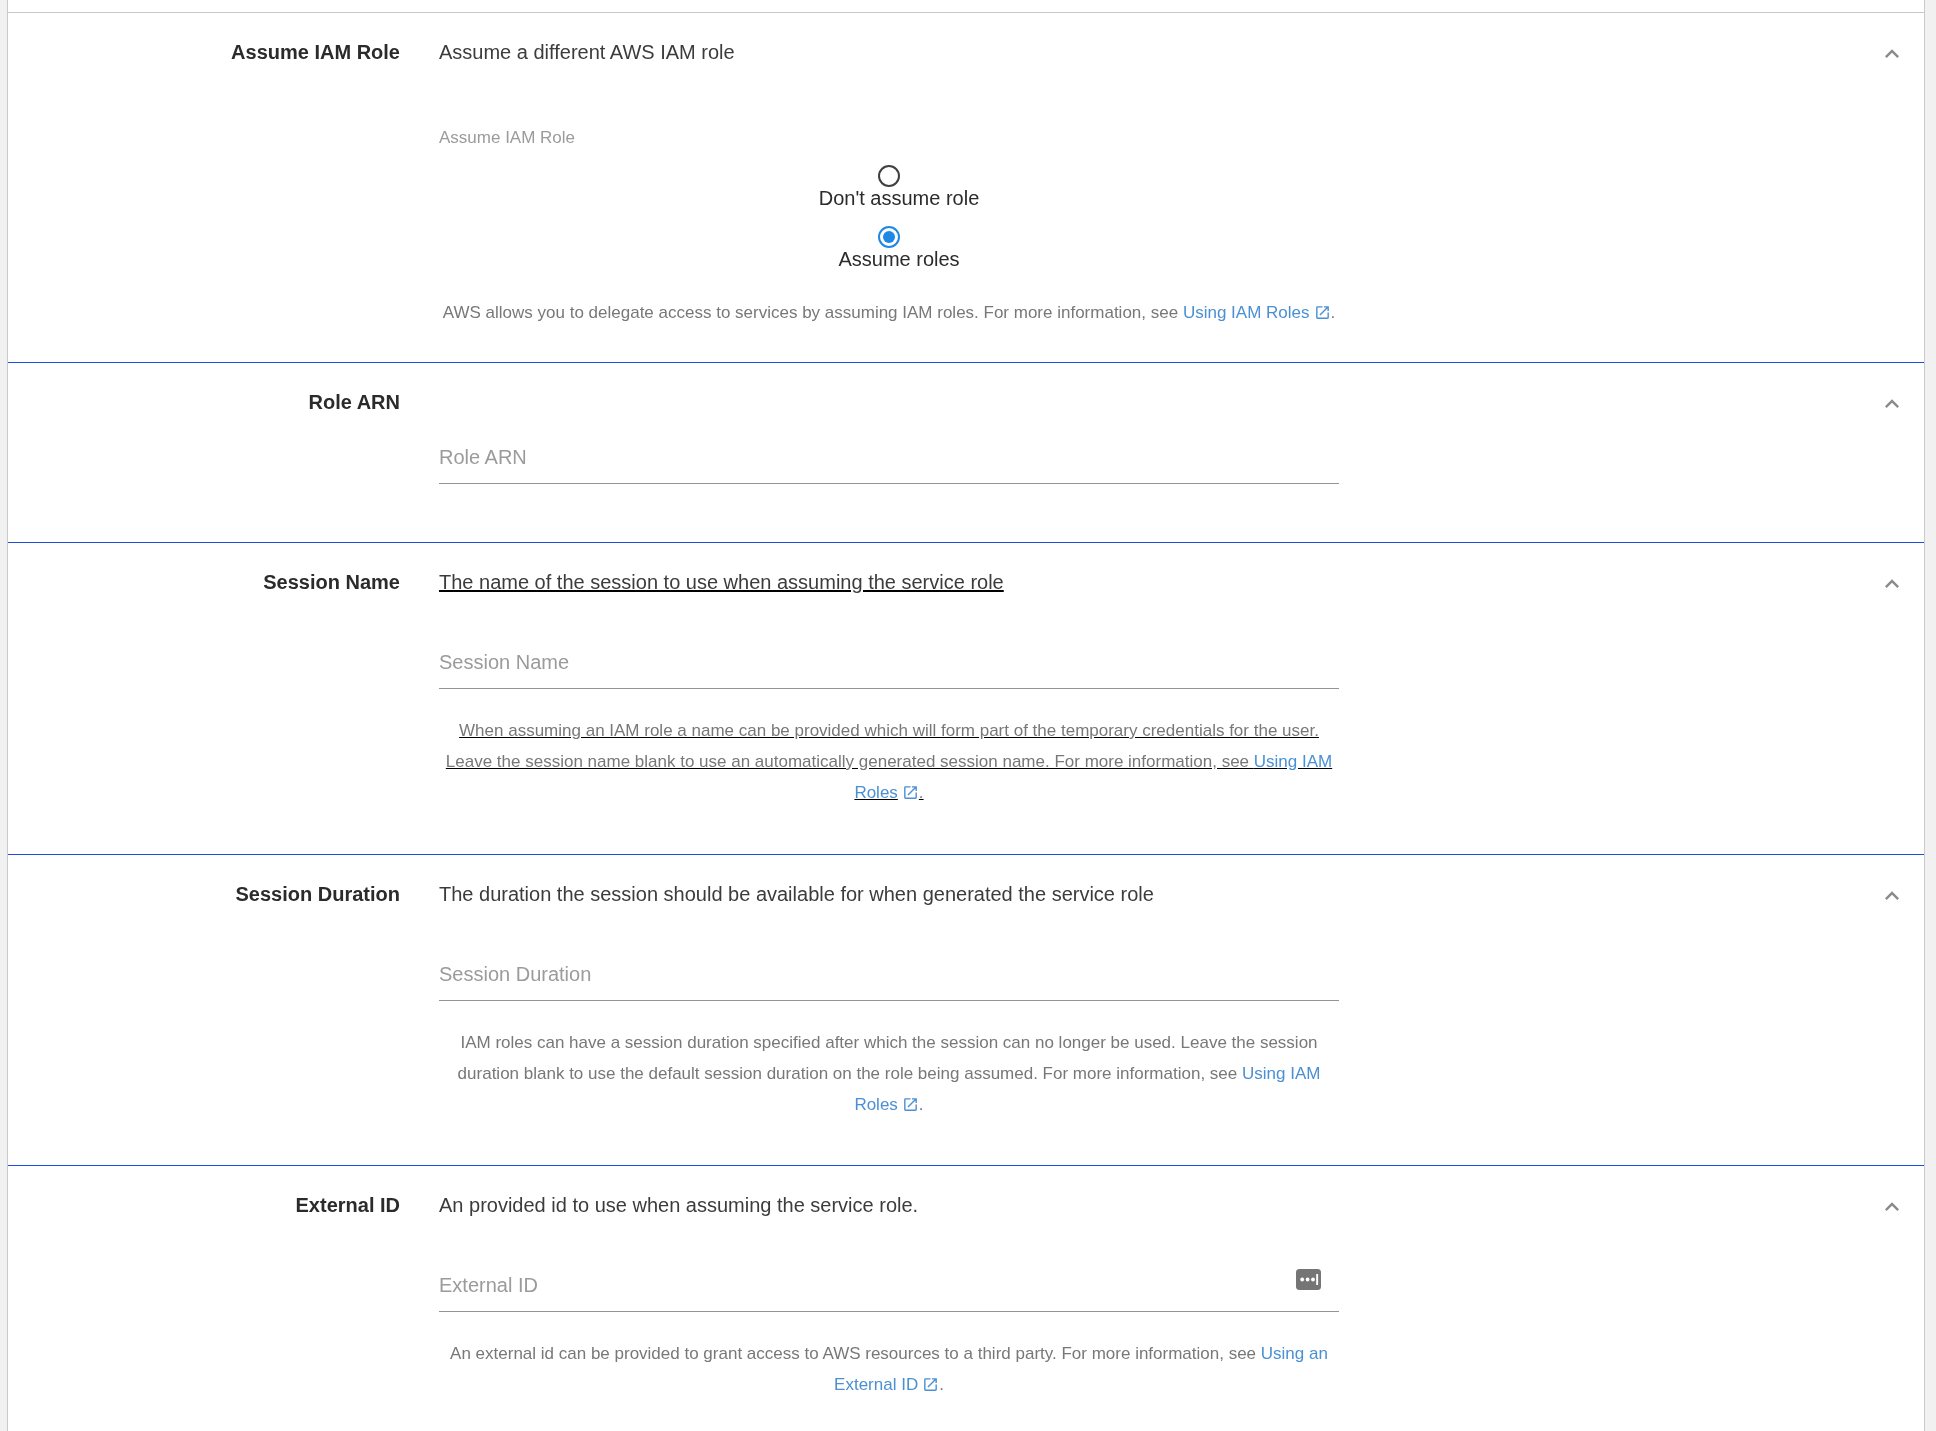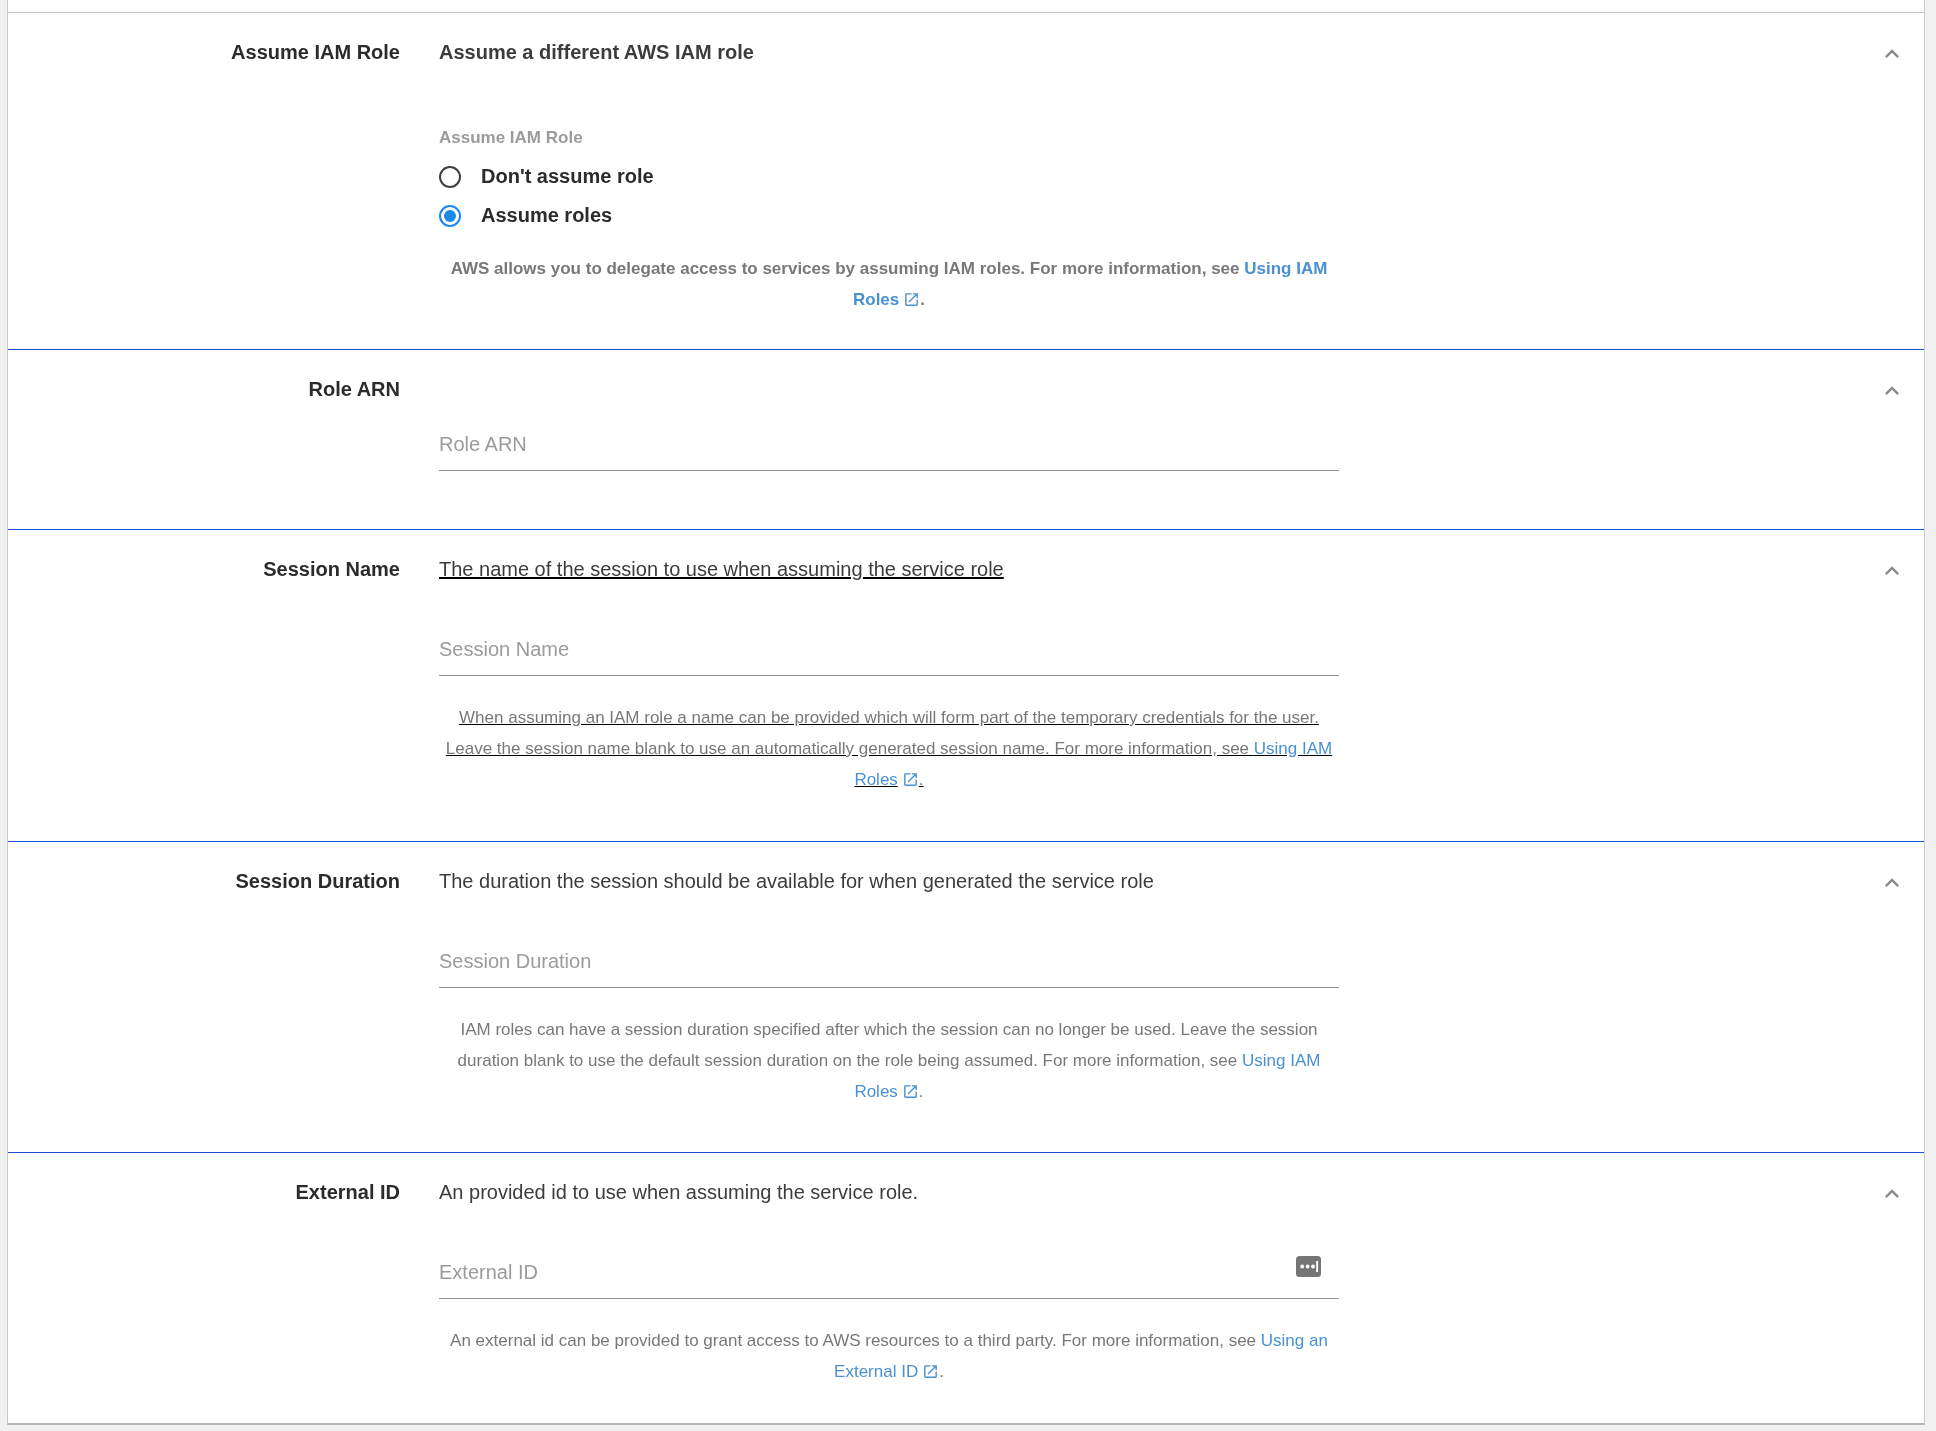"Assume a different AWS IAM" .s1 .content-col { font-weight: bold -> none }
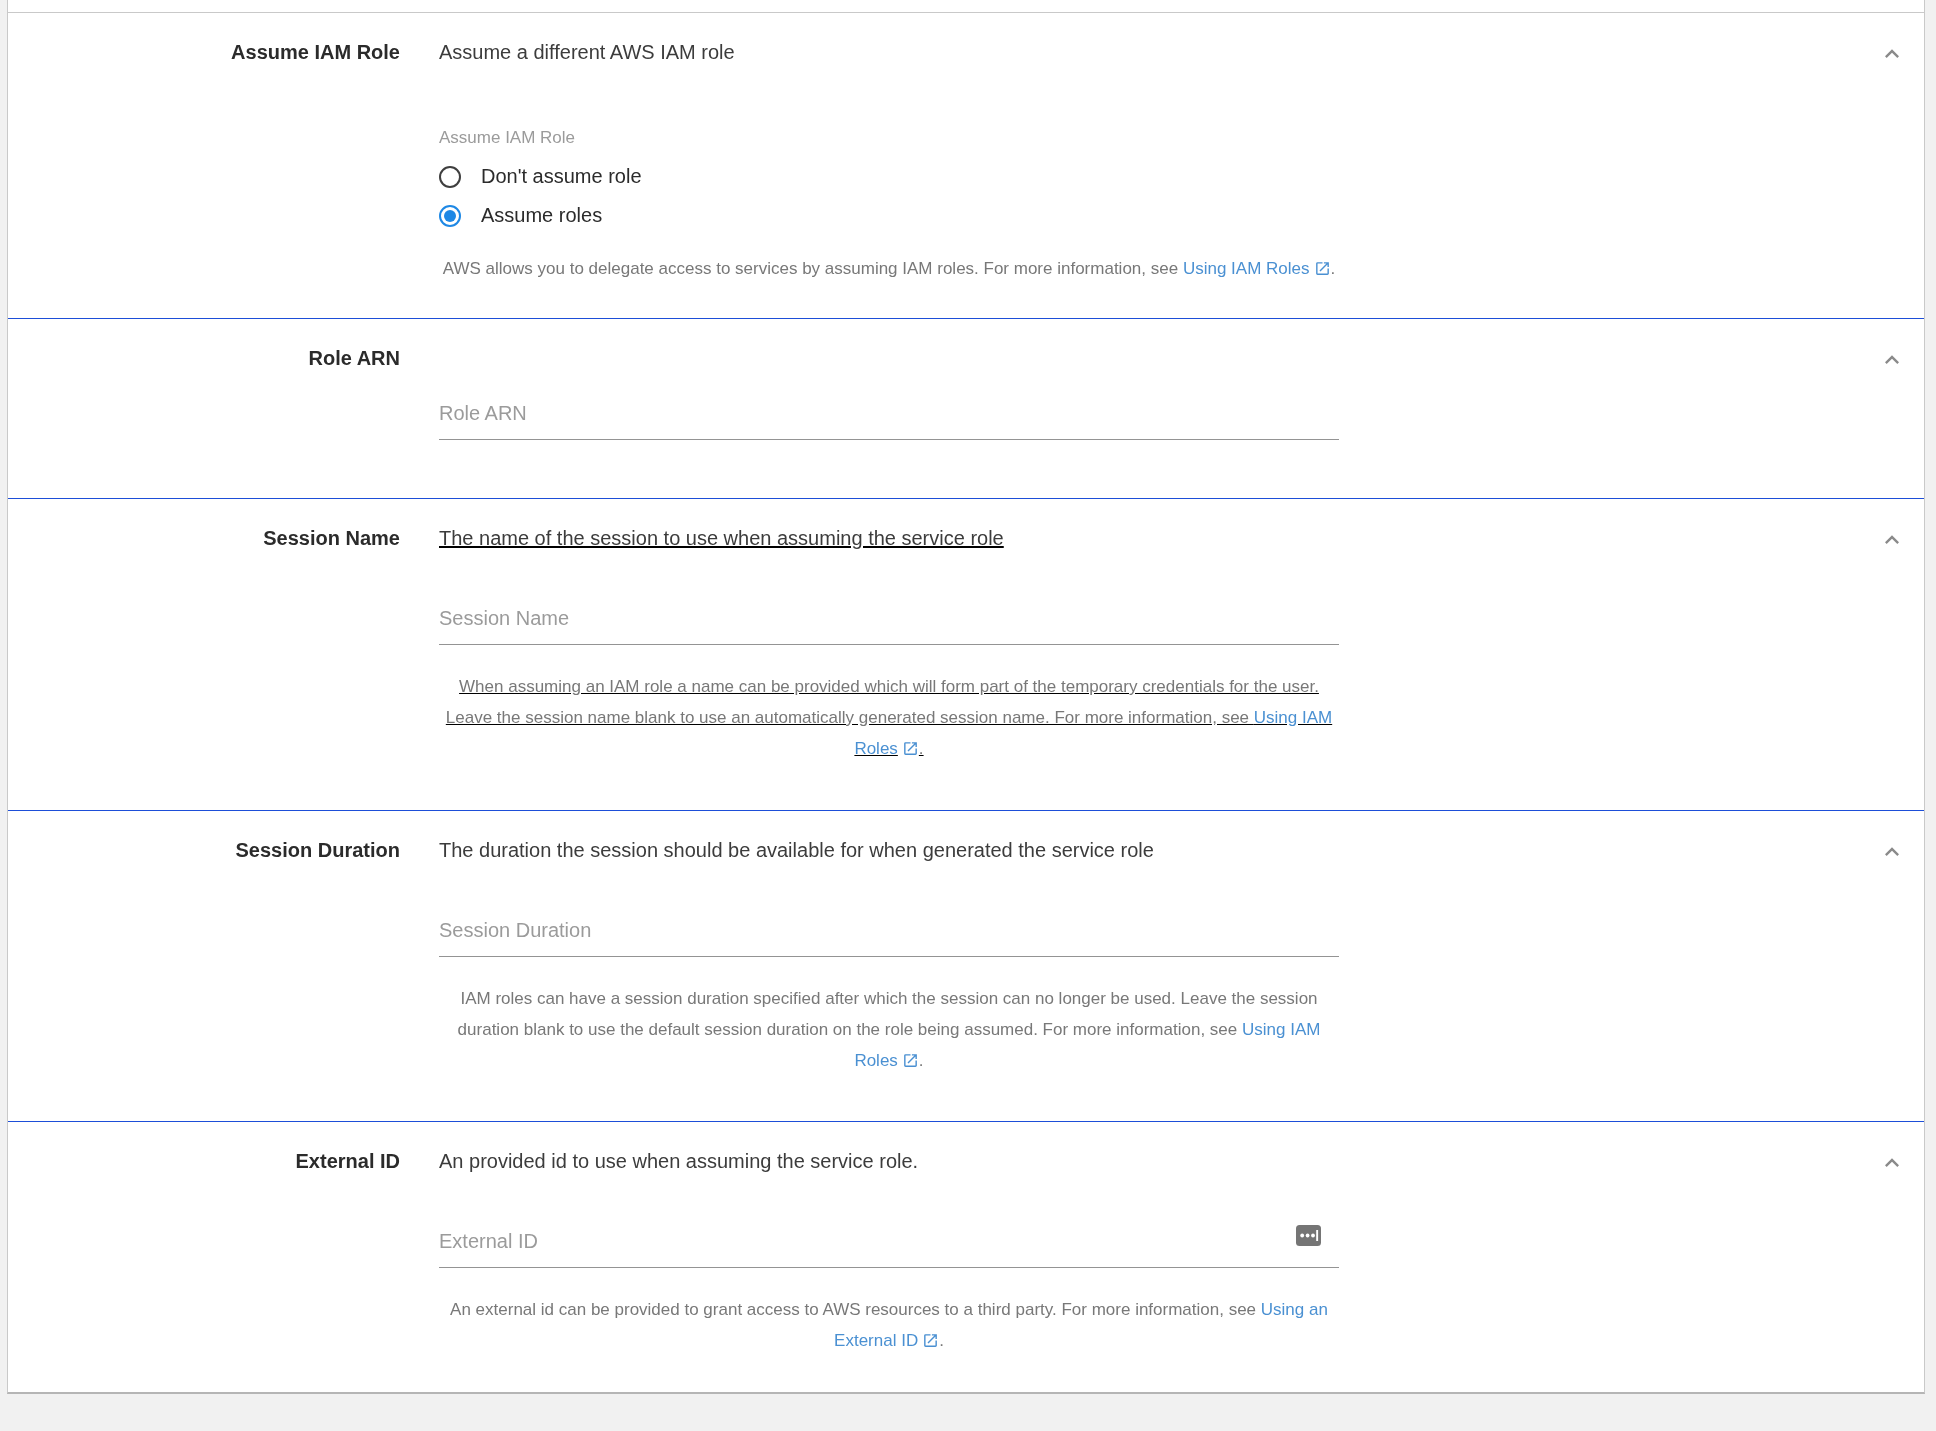"Don't assume role" .radio-row { flex-direction: none -> column }
